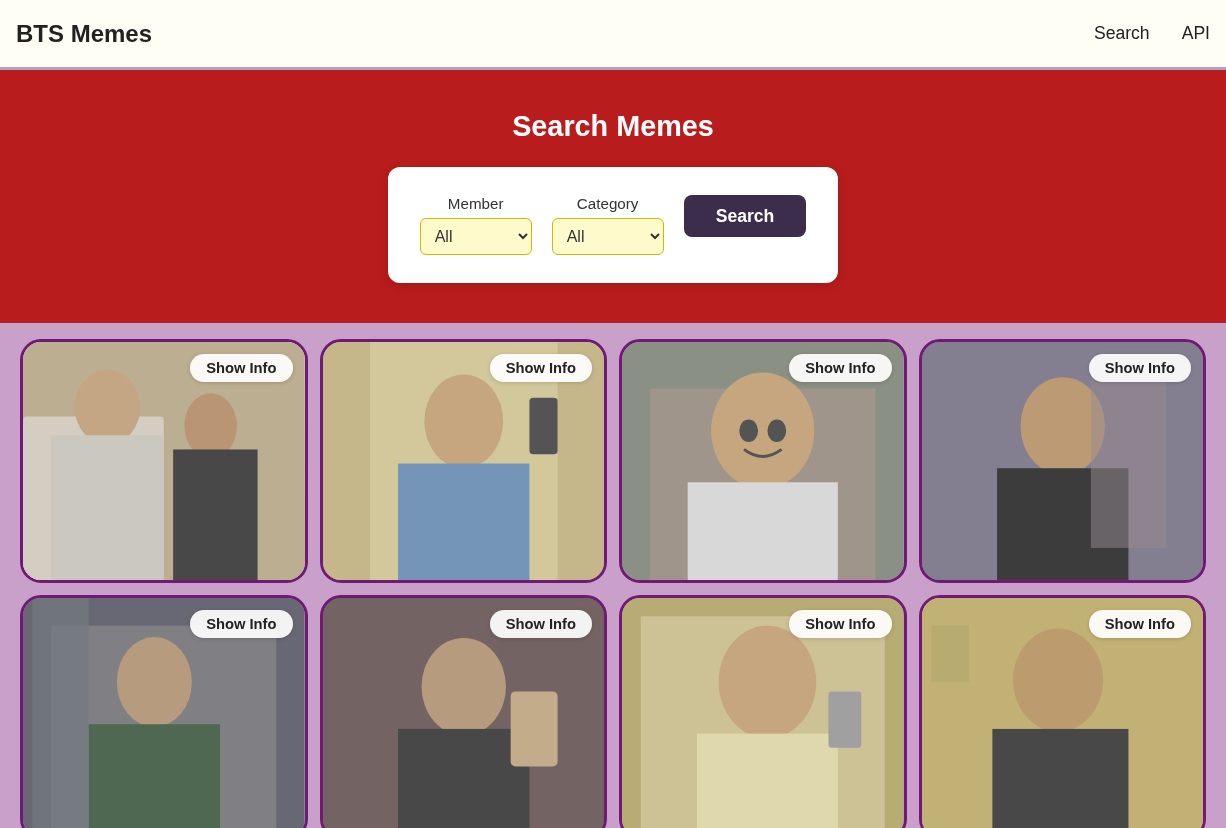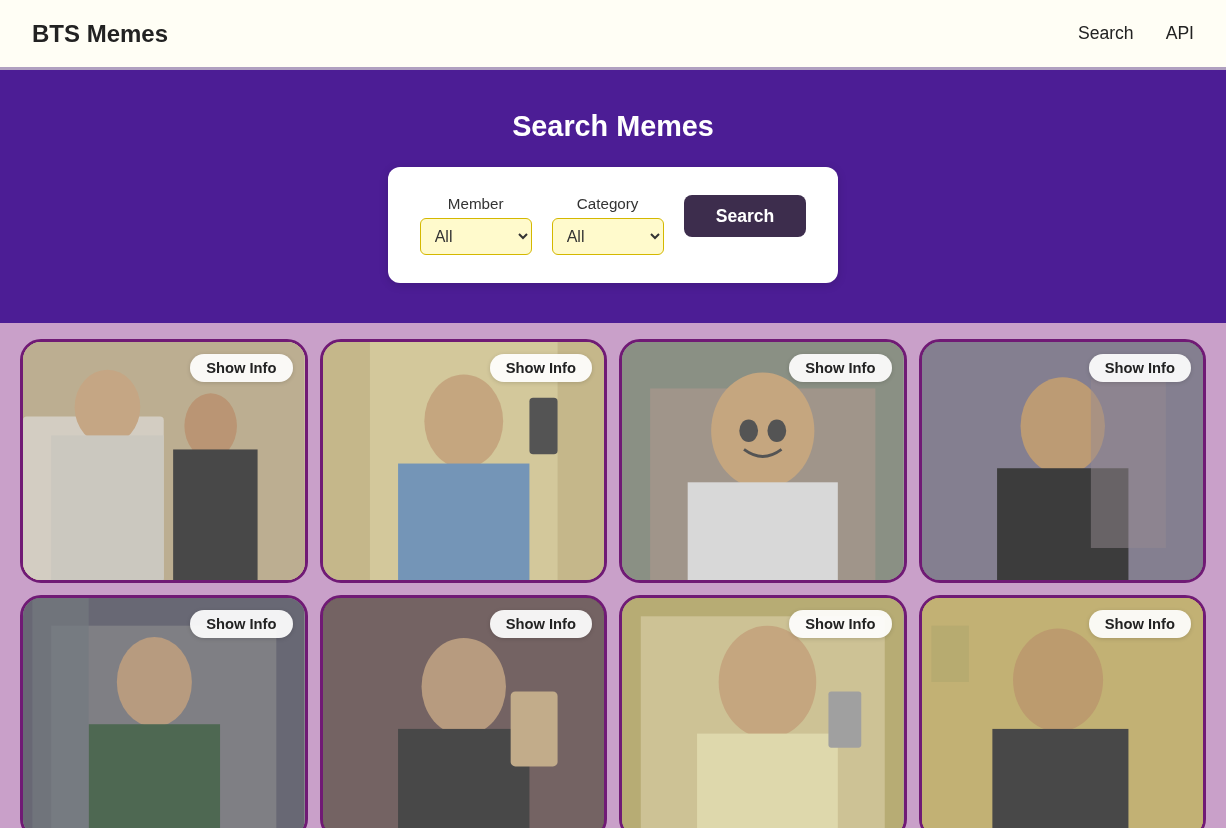"BTS Memes" .navbar { padding: 0 32px -> 0 16px }
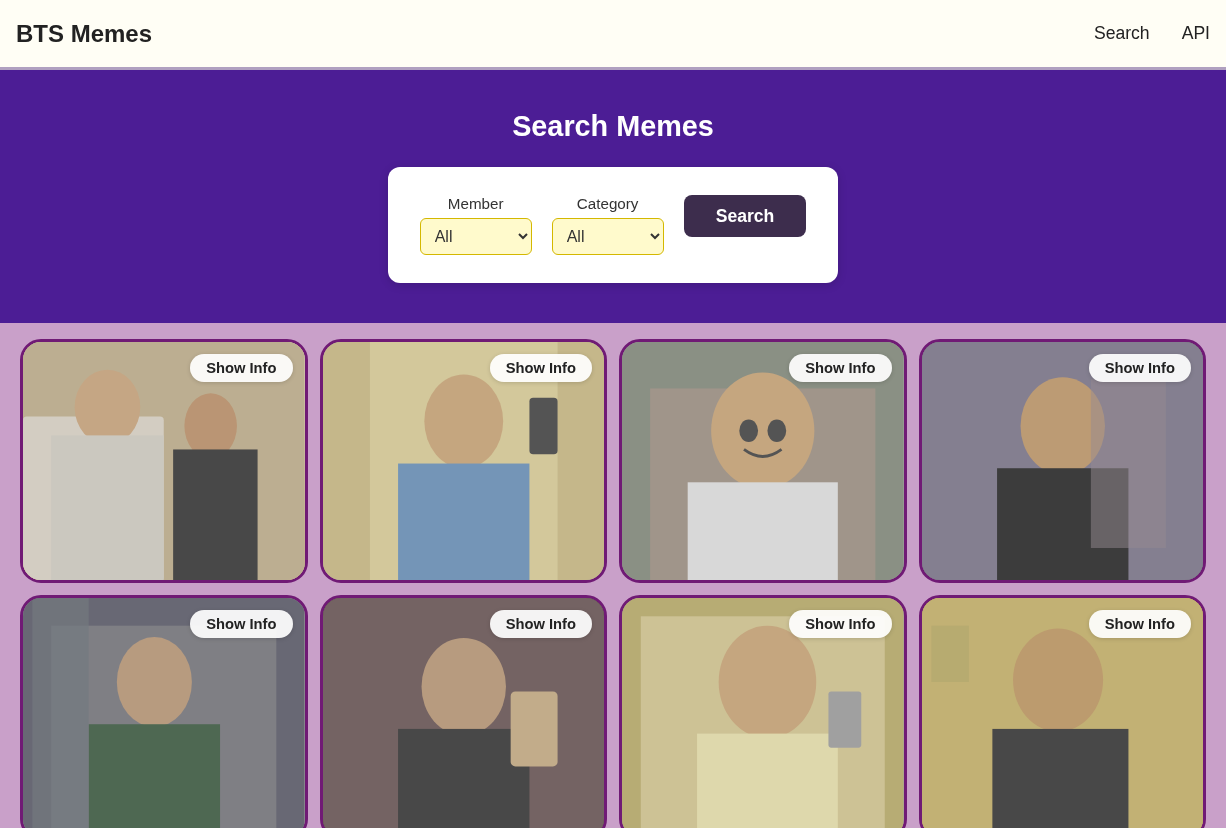"Search Memes" .hero { background: #4c1d95 -> #b91c1c }
